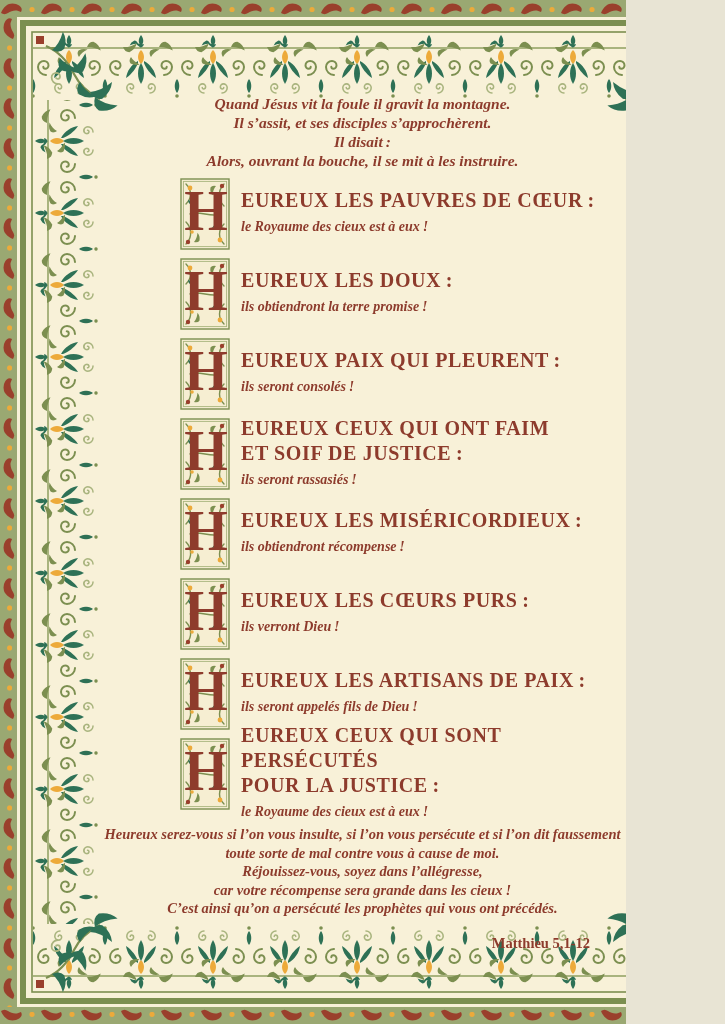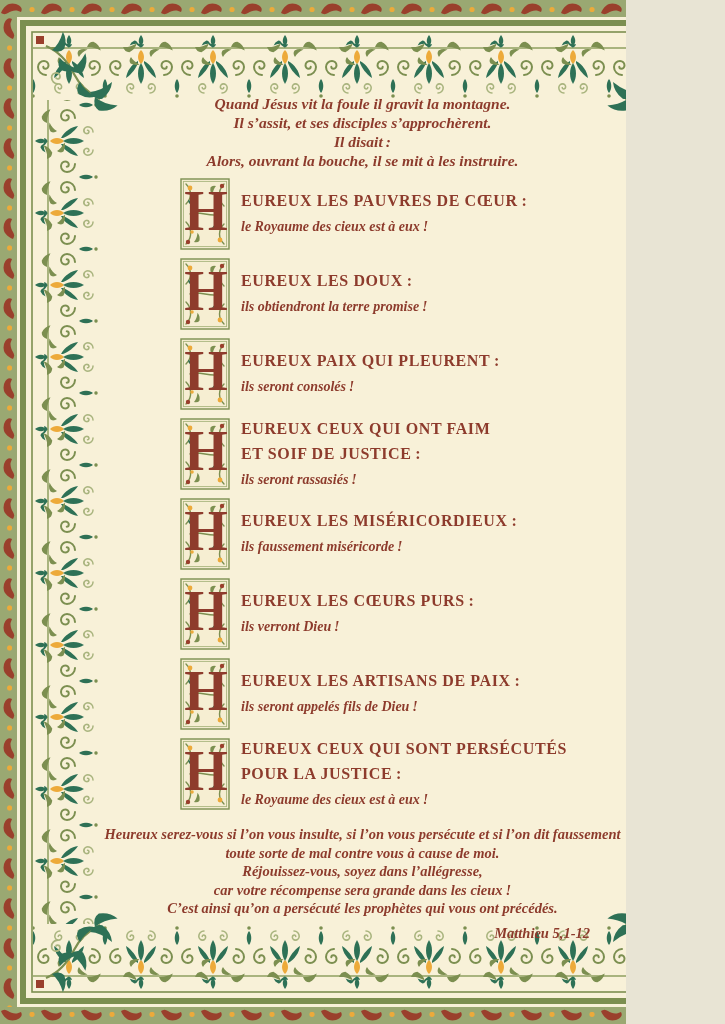"EUREUX LES PAUVRES DE CŒUR" .caps-line { font-size: 16px -> 20px }
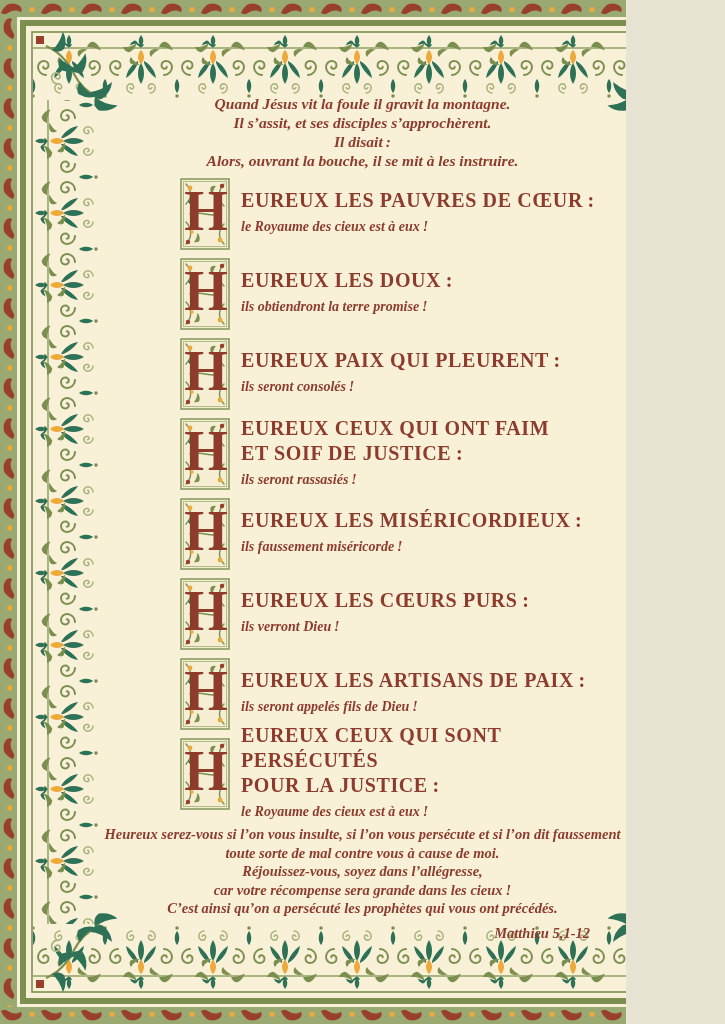"ils faussement miséricorde !" div.promise { text: faussement miséricorde -> obtiendront récompense }
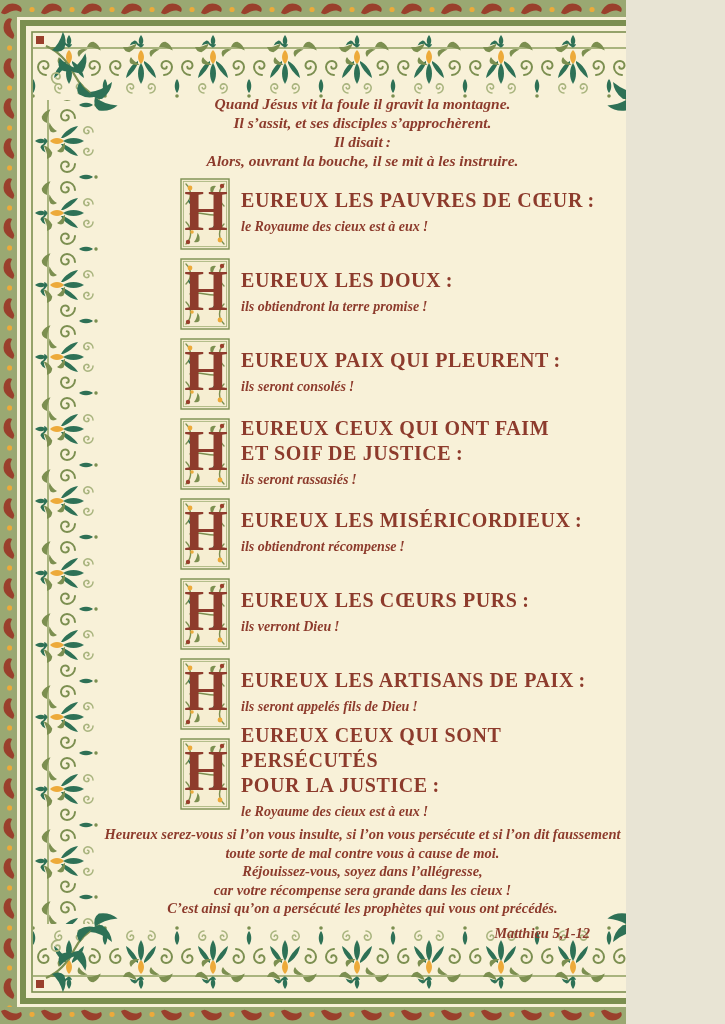"Matthieu 5,1-12" .reference { font-style: italic -> none; margin-top: 7px -> 17px }
